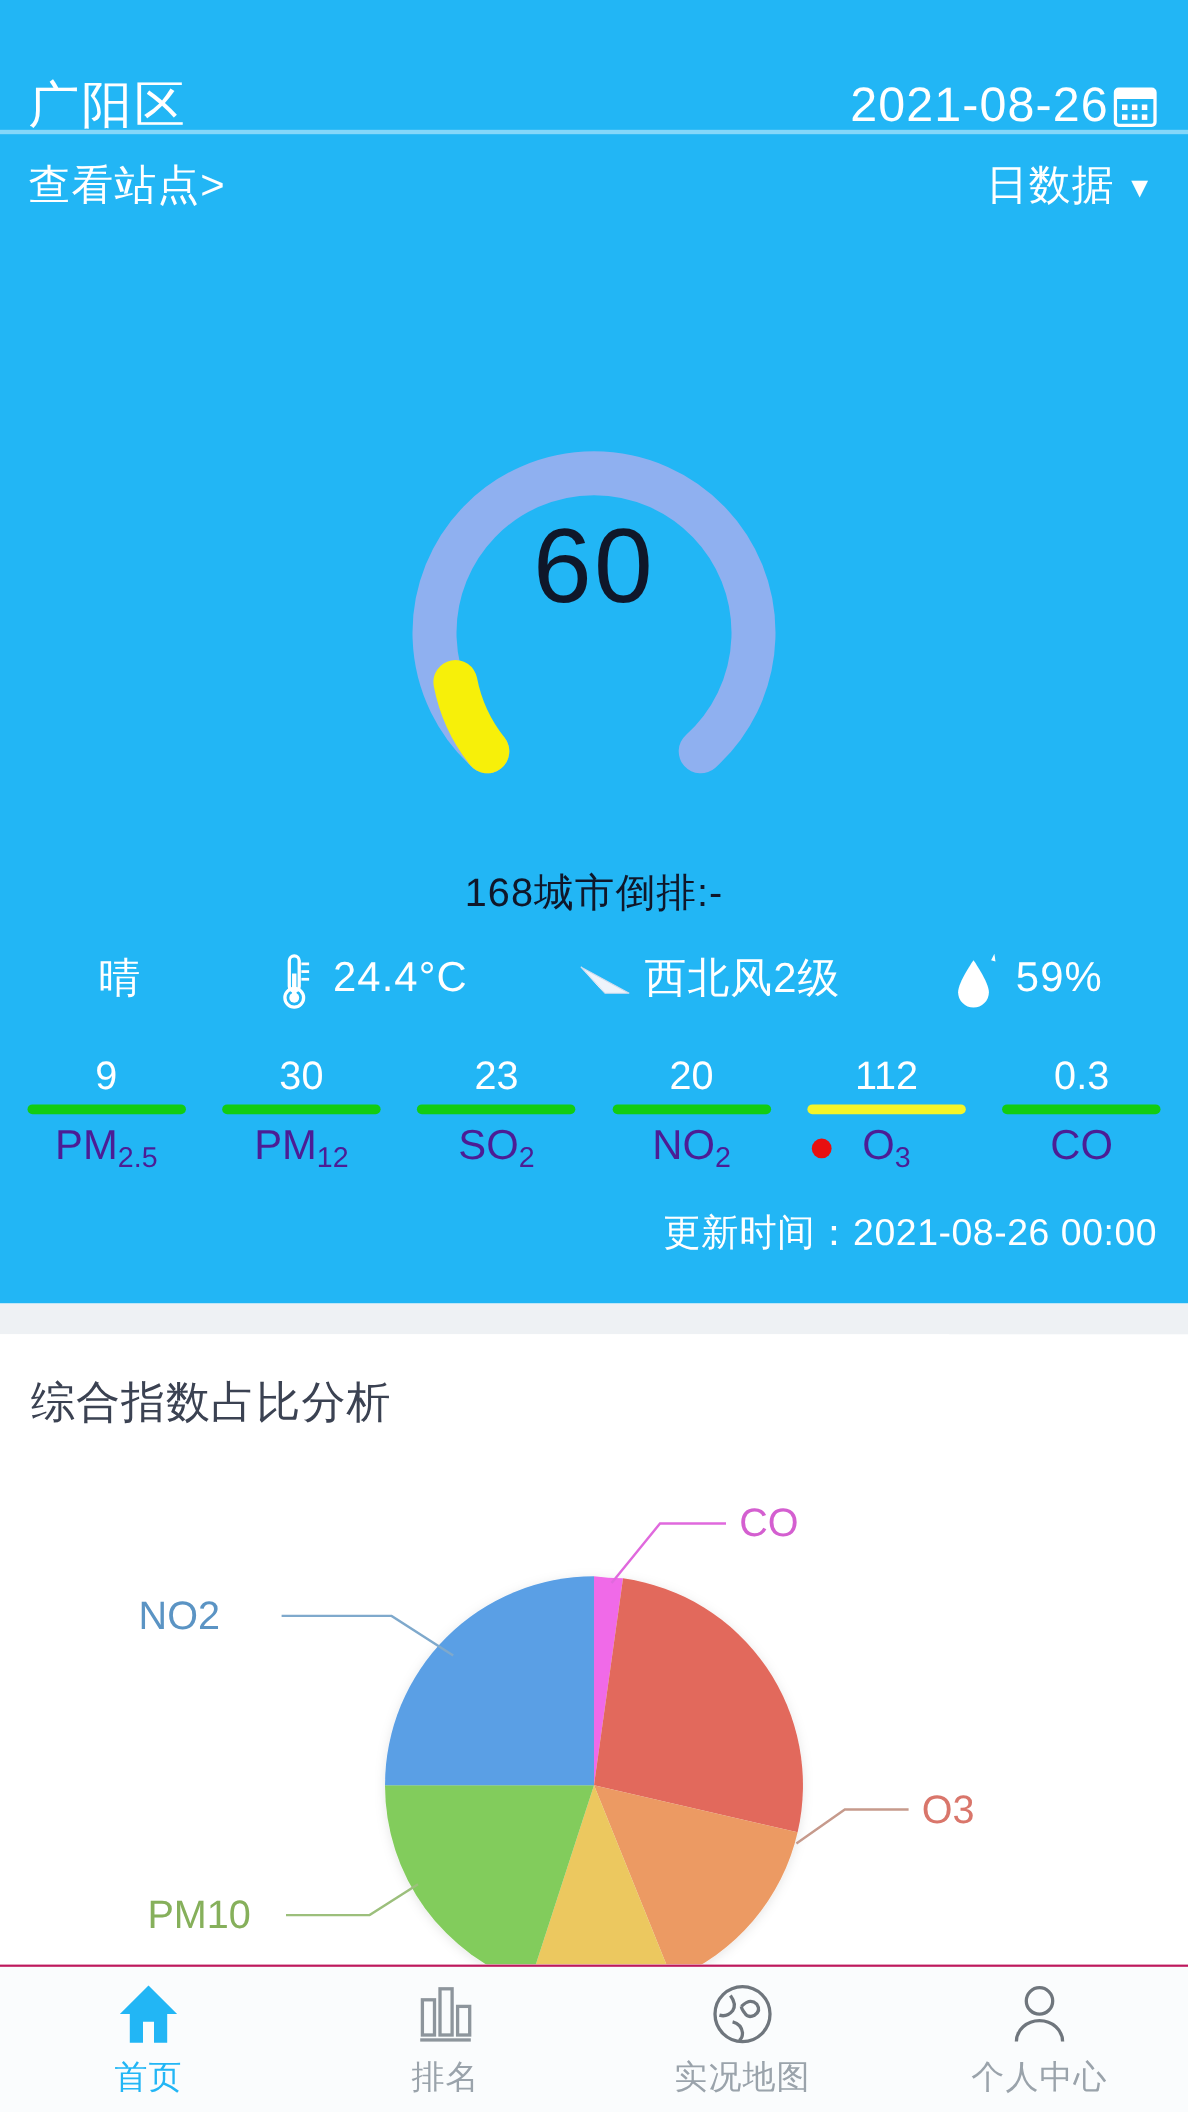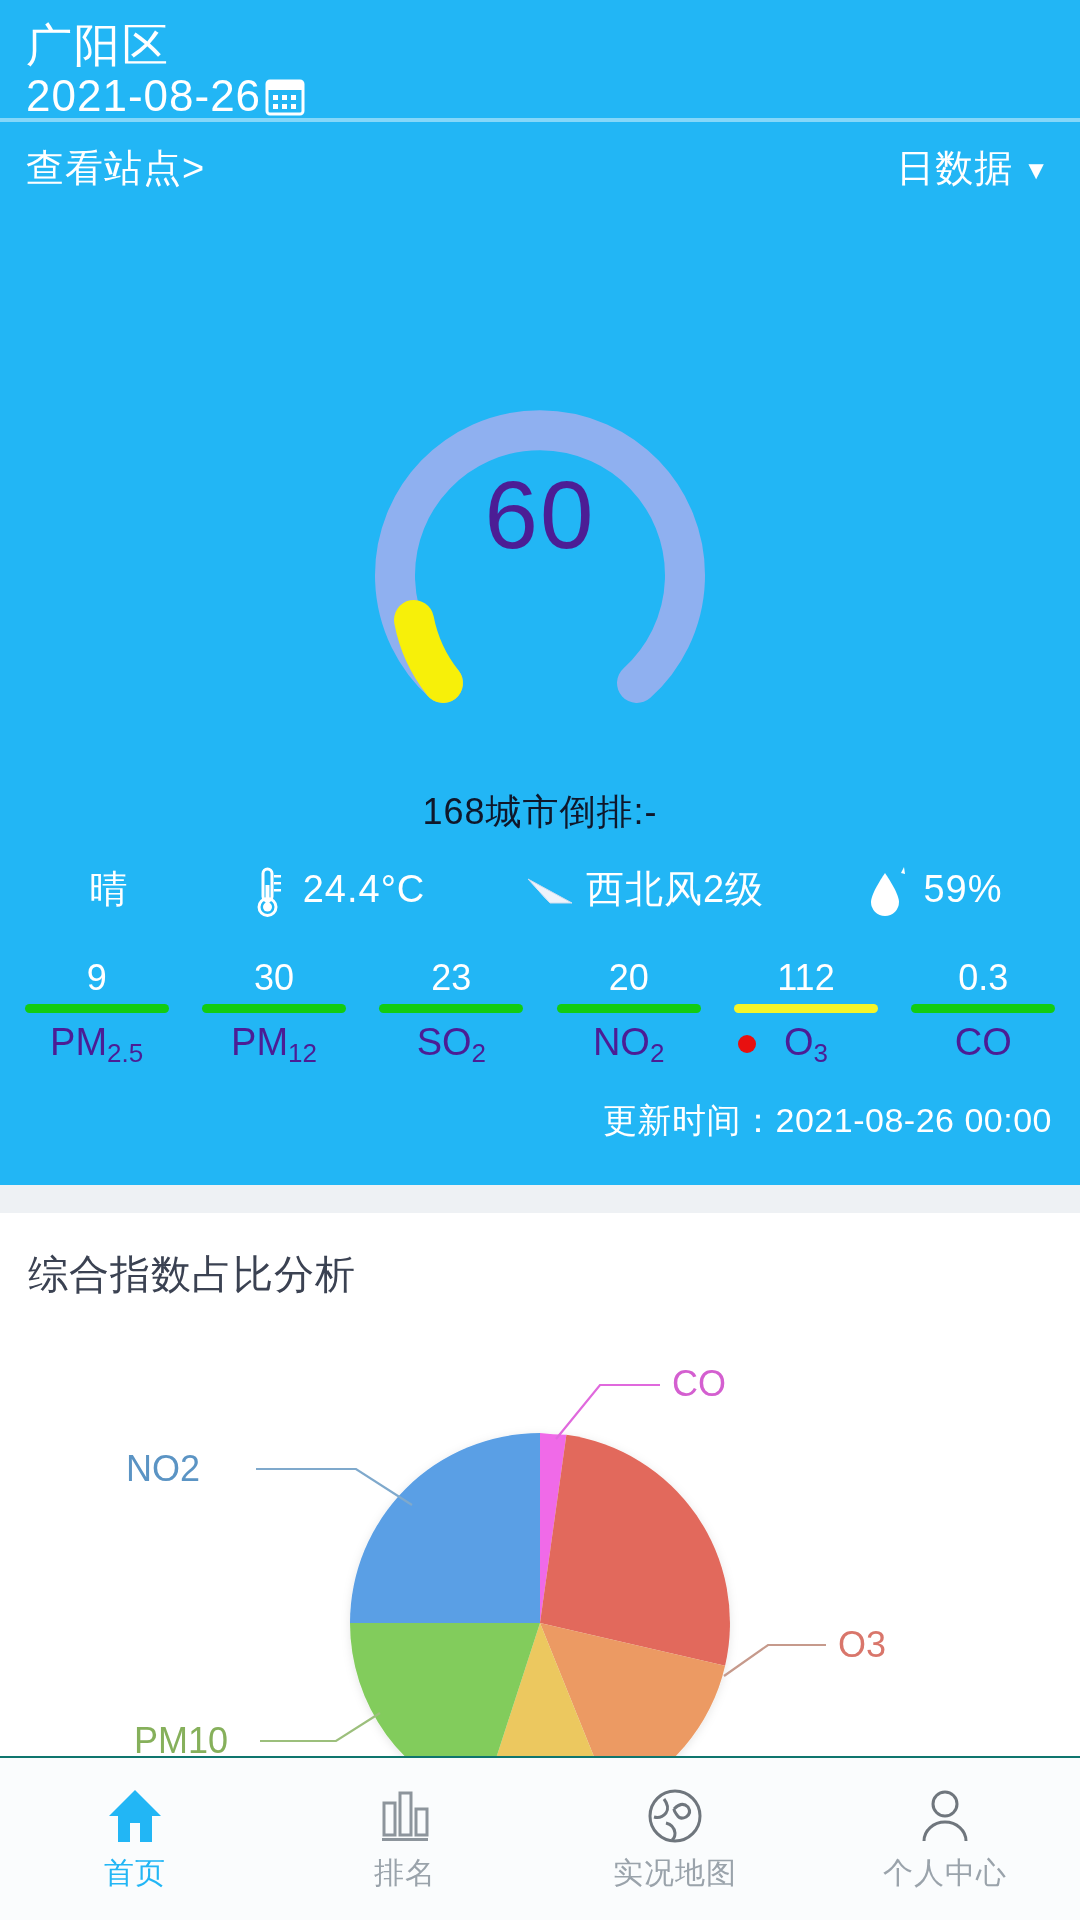"广阳区" .titlebar { align-items: flex-start -> flex-end; flex-direction: column -> none }
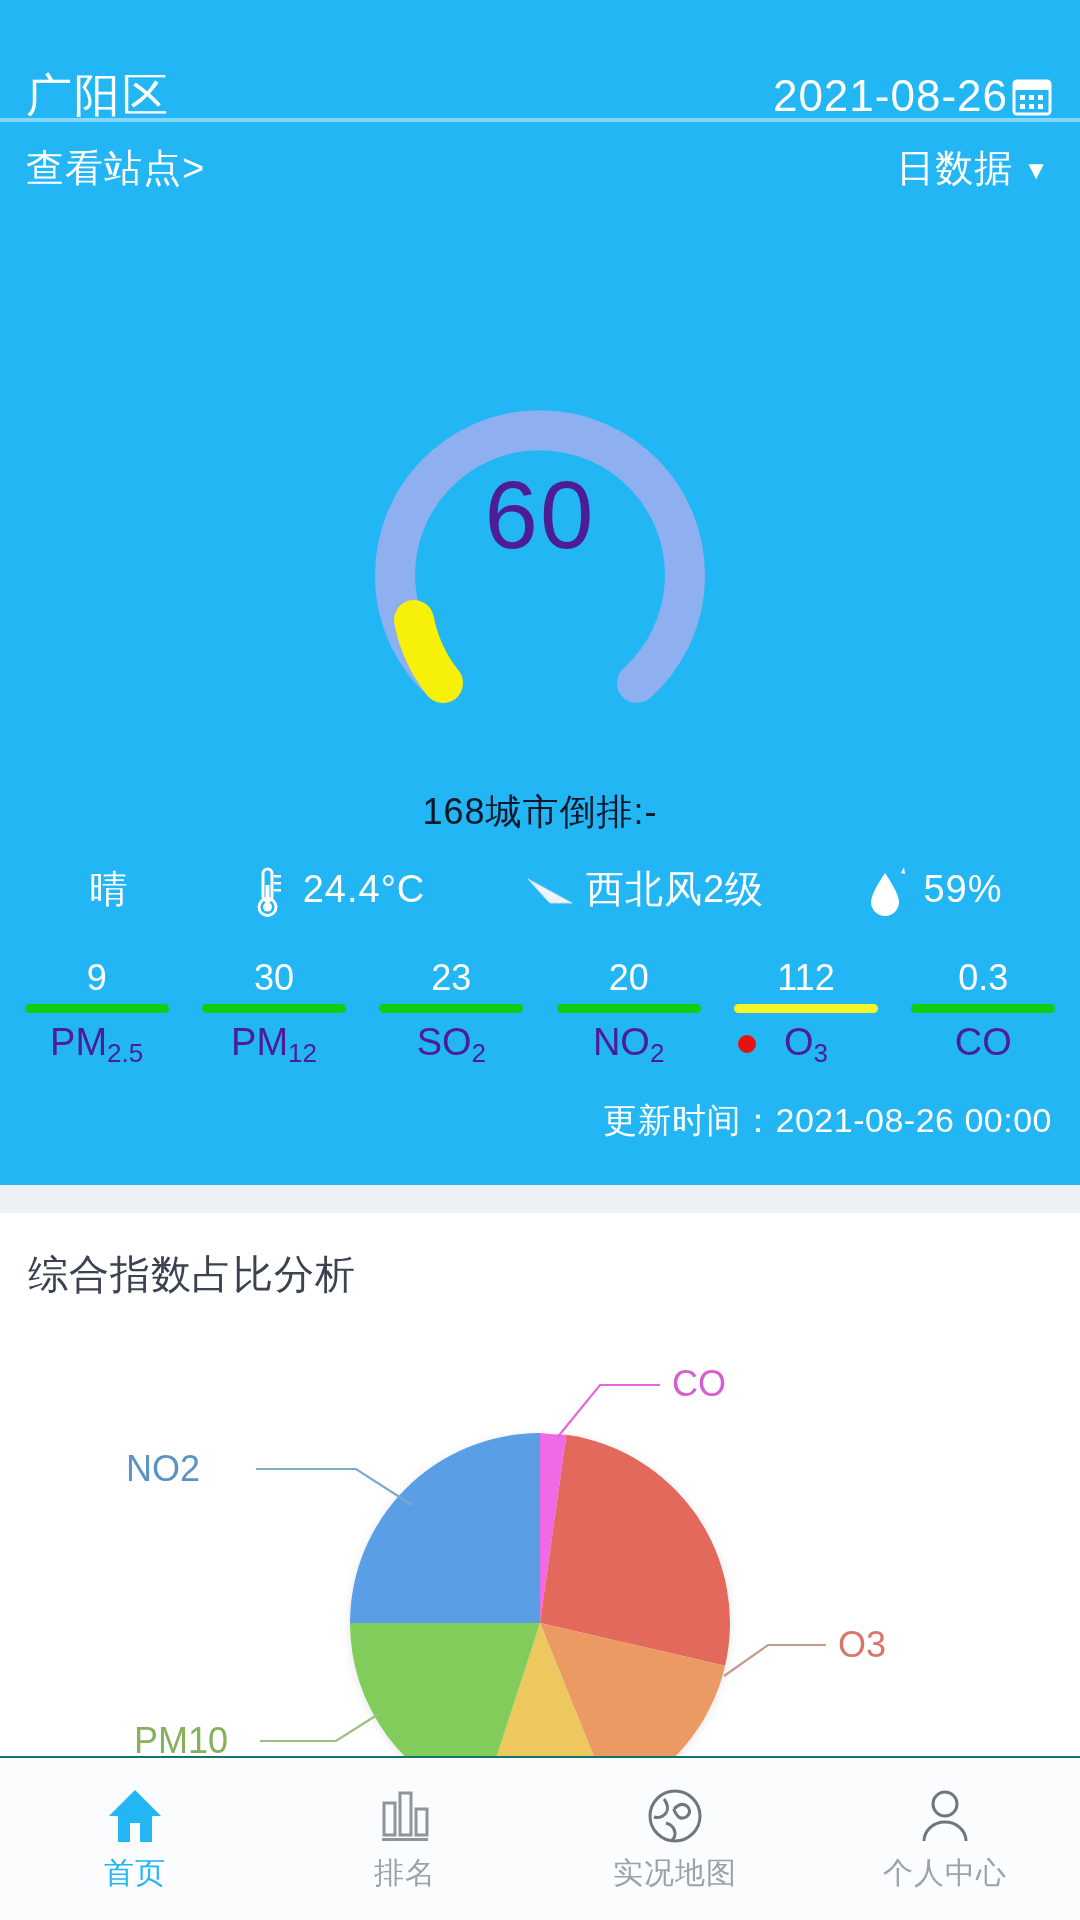"60" .aqi-value { color: #4c1d95 -> #0f172a }
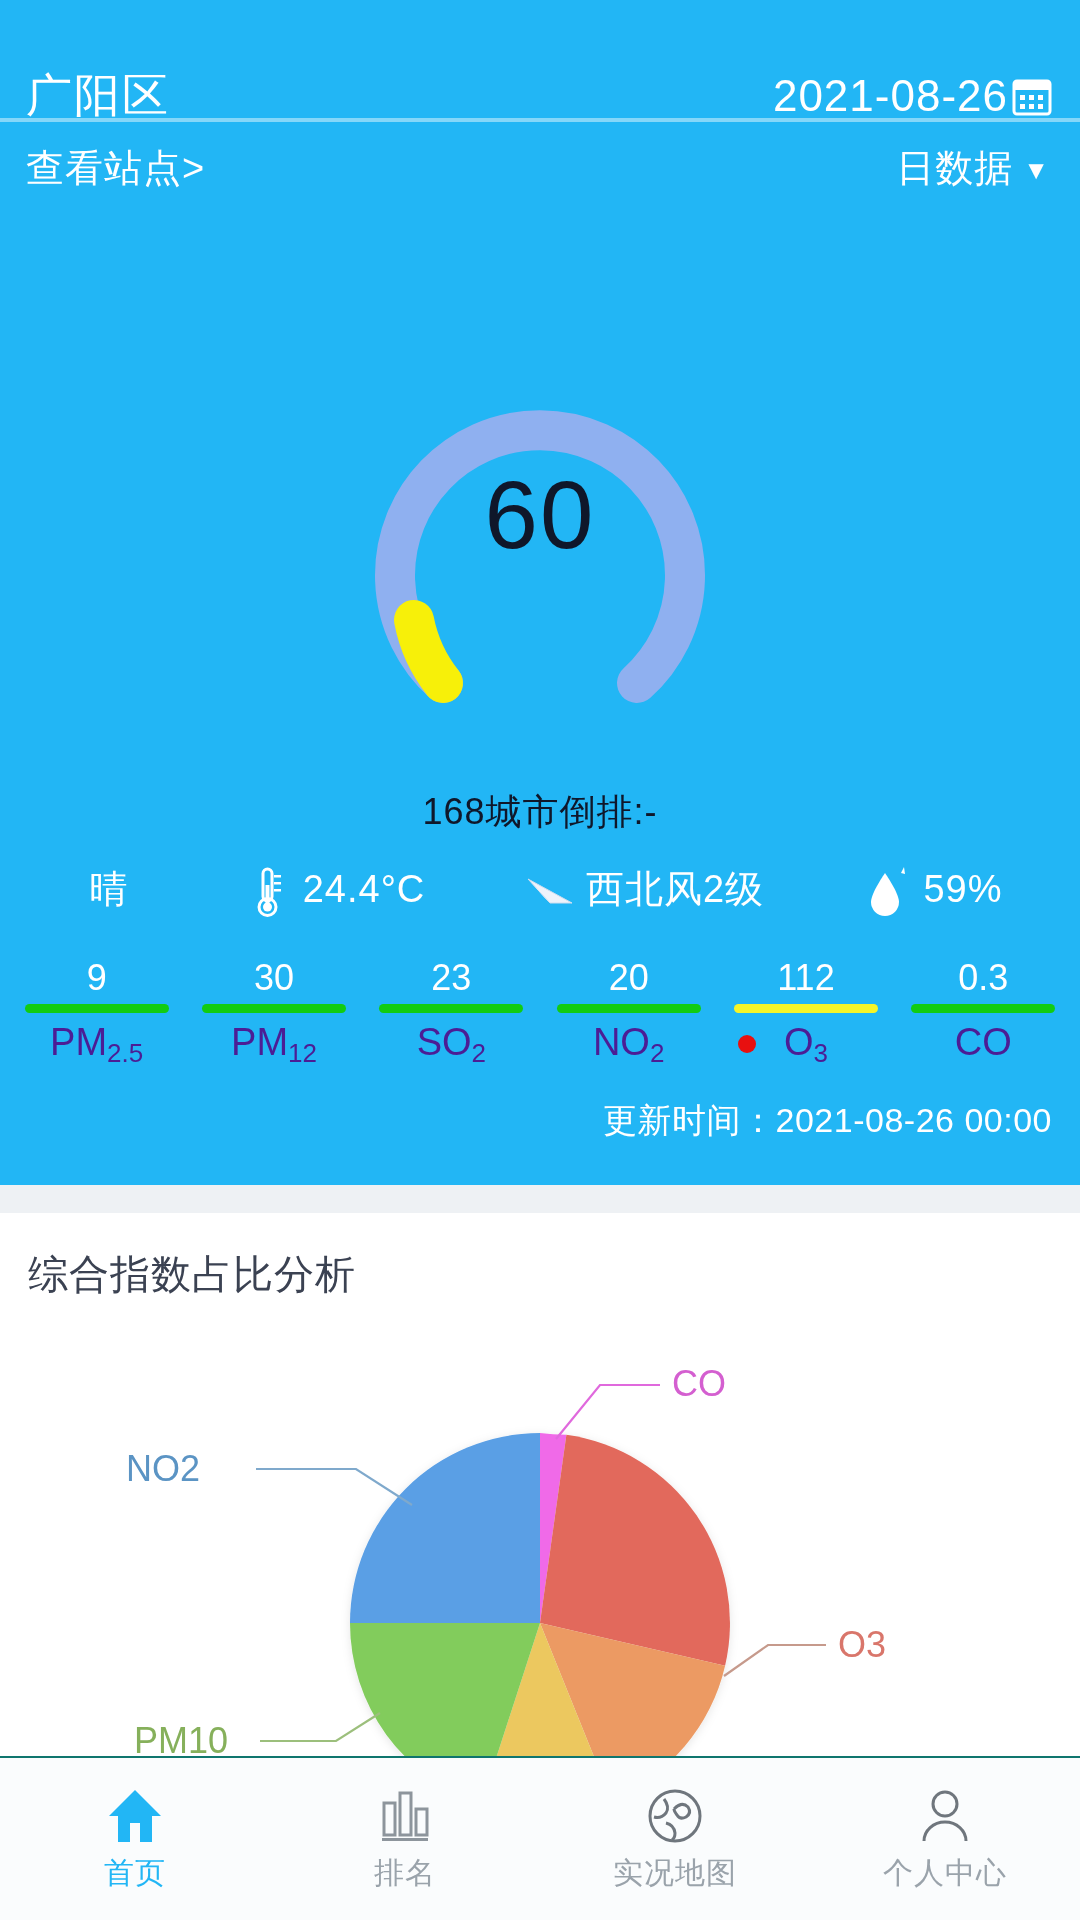"首页" .tabbar { border-top: 2px solid #0f766e -> 2px solid #be185d; height: 164px -> 134px }
